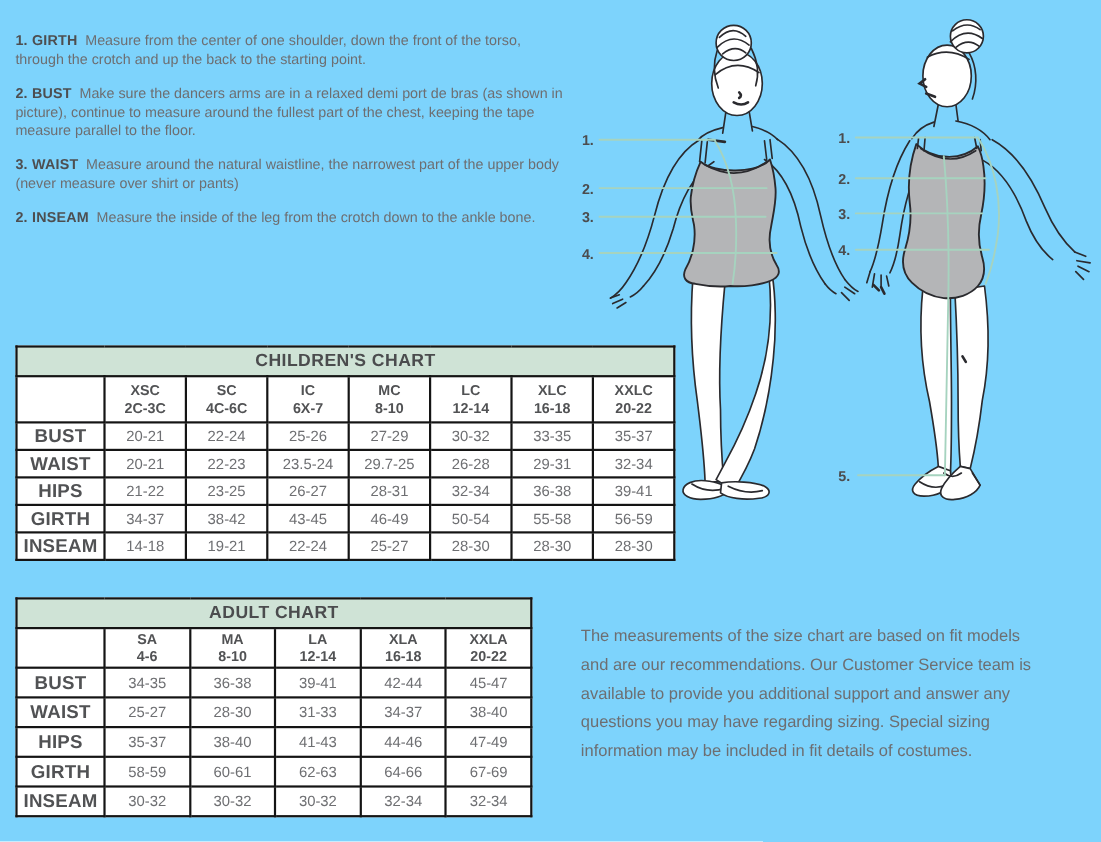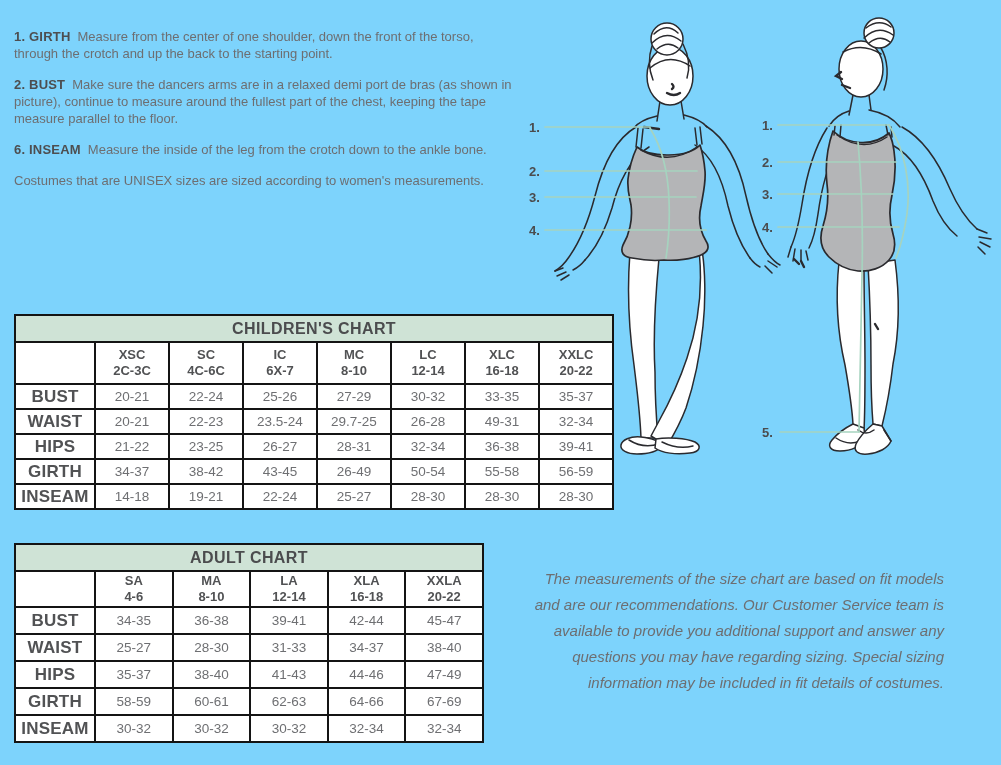"3. WAIST Measure around the" p.instr { html: none -> <p><span>3. WAIST</span><span>Measure around the natural waistline, the narrowest part of the upper body (never measure over shirt or pants)</span></p> }
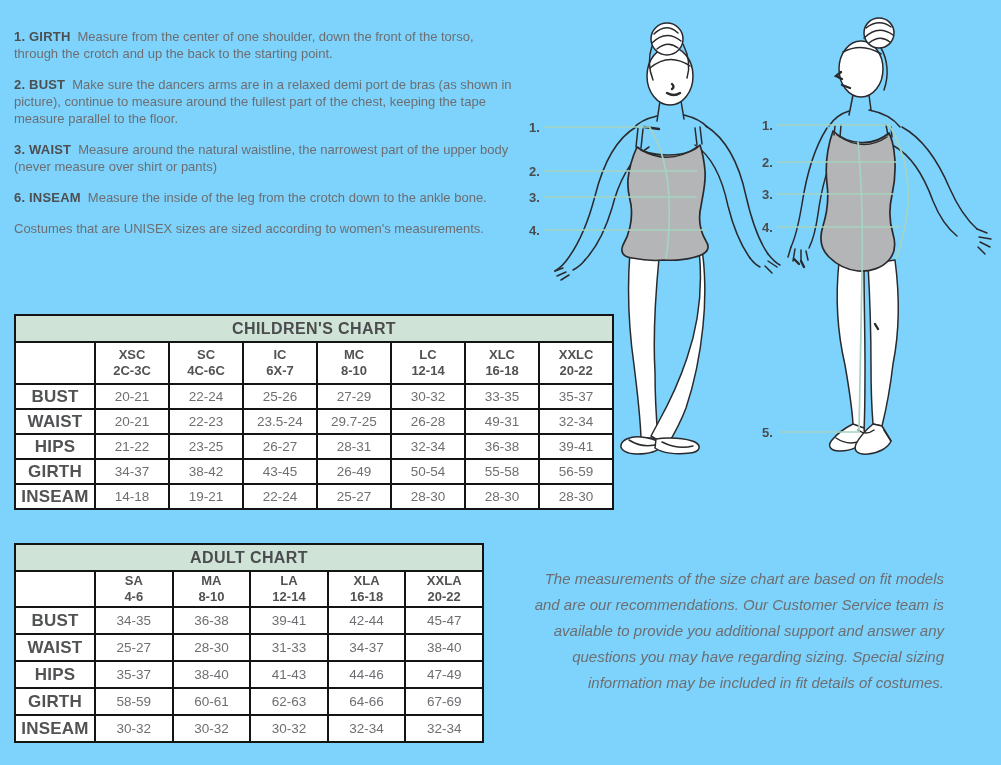"6. INSEAM" span.term { text: 6 -> 2 }
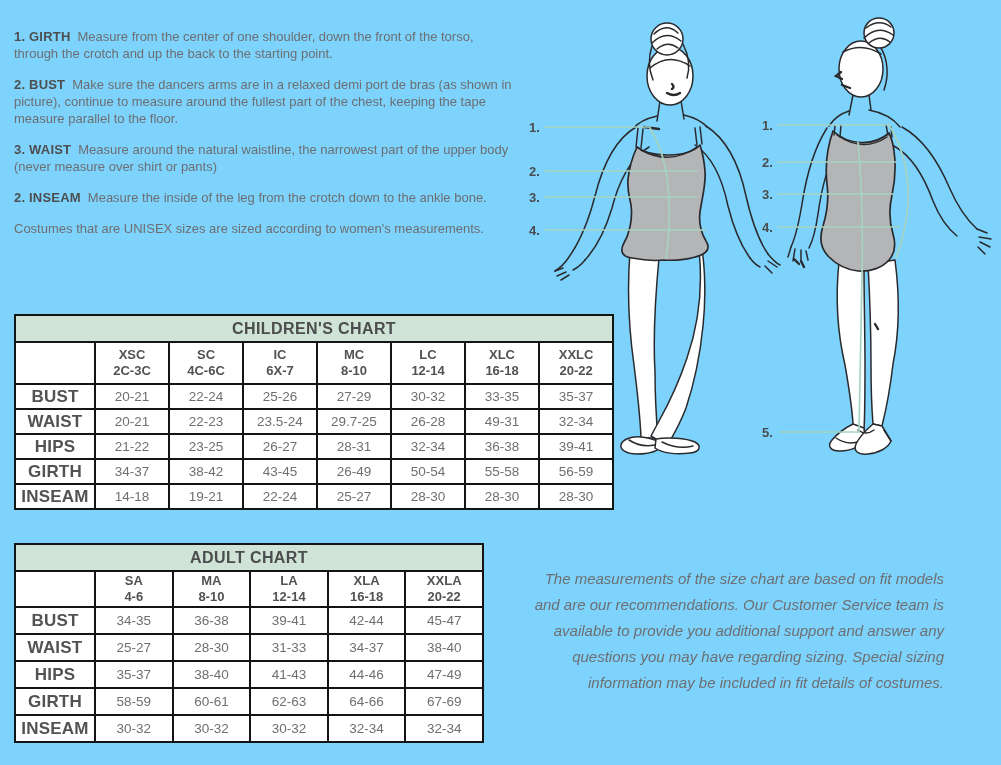"Costumes that are UNISEX sizes" p.instr { html: <p>Costumes that are UNISEX sizes are sized according to women's measurements.</p> -> none }
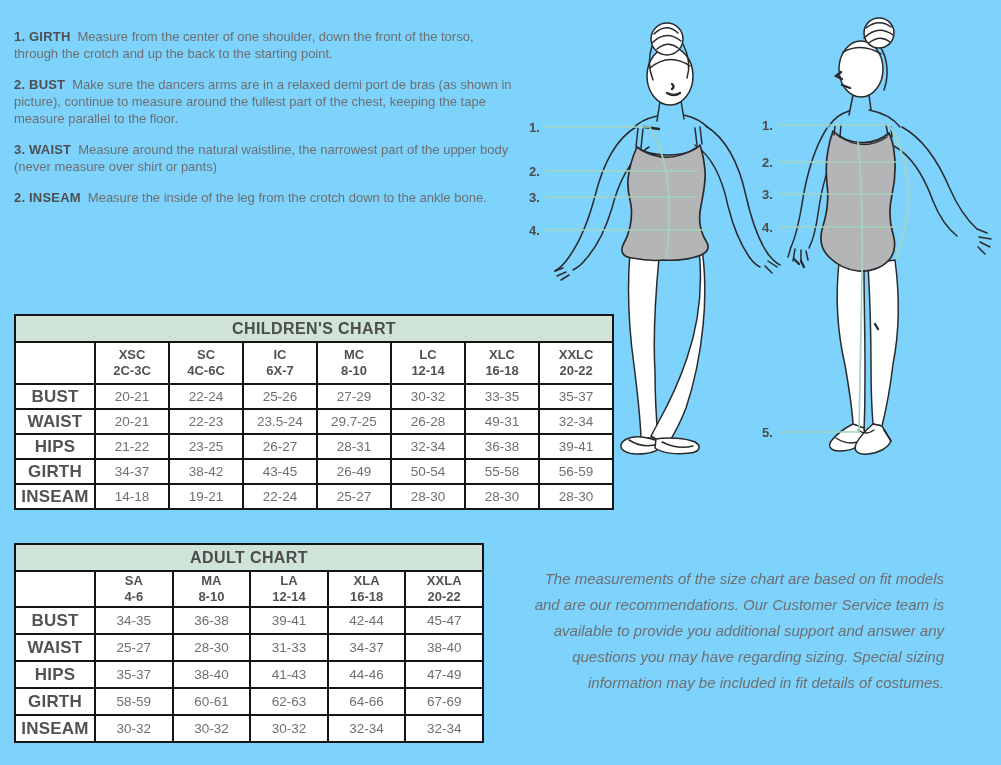"49-31" td.val-cell { text: 49-31 -> 29-31 }
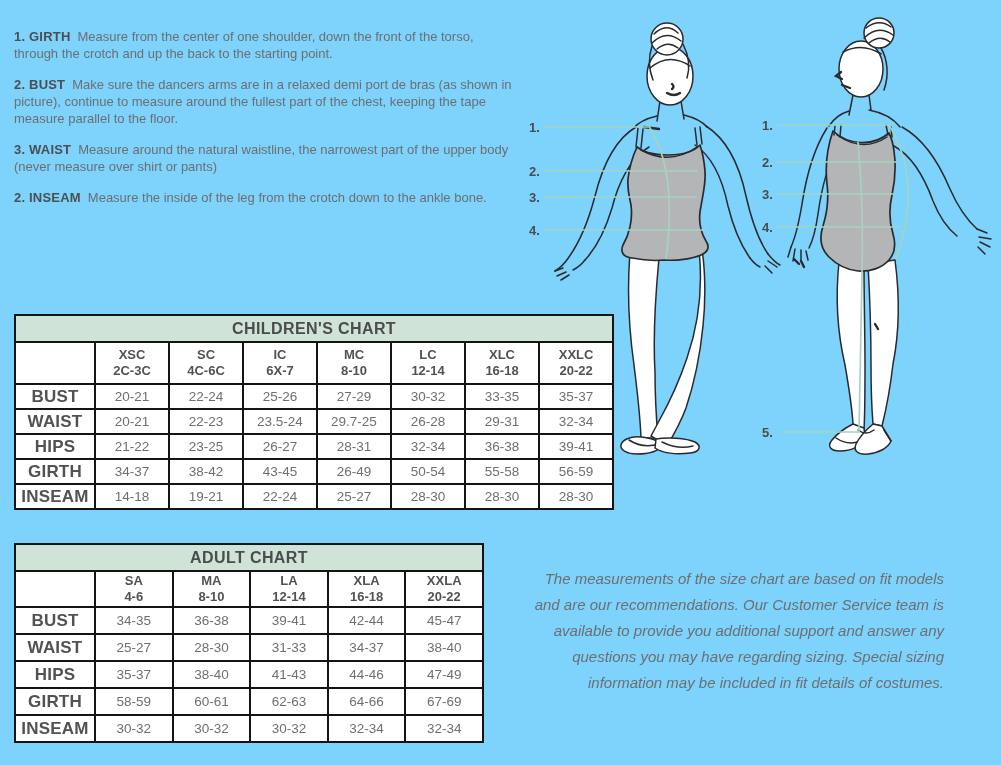"26-49" td.val-cell { text: 26-49 -> 46-49 }
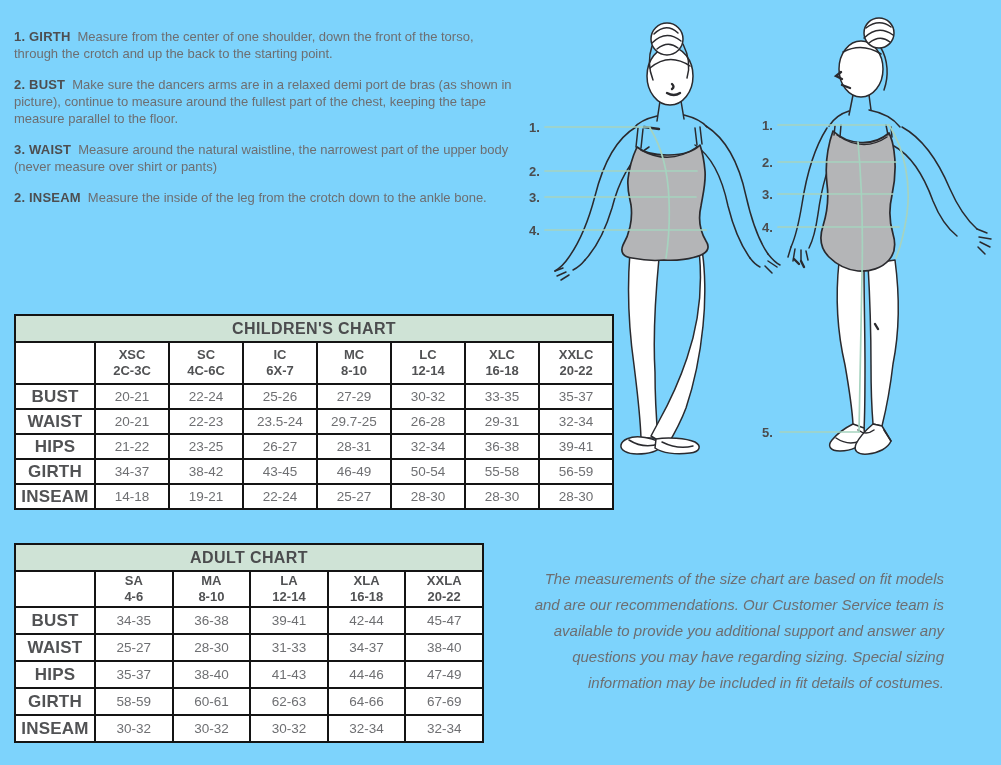"The measurements of the size" .note { font-style: italic -> none; text-align: right -> none }
